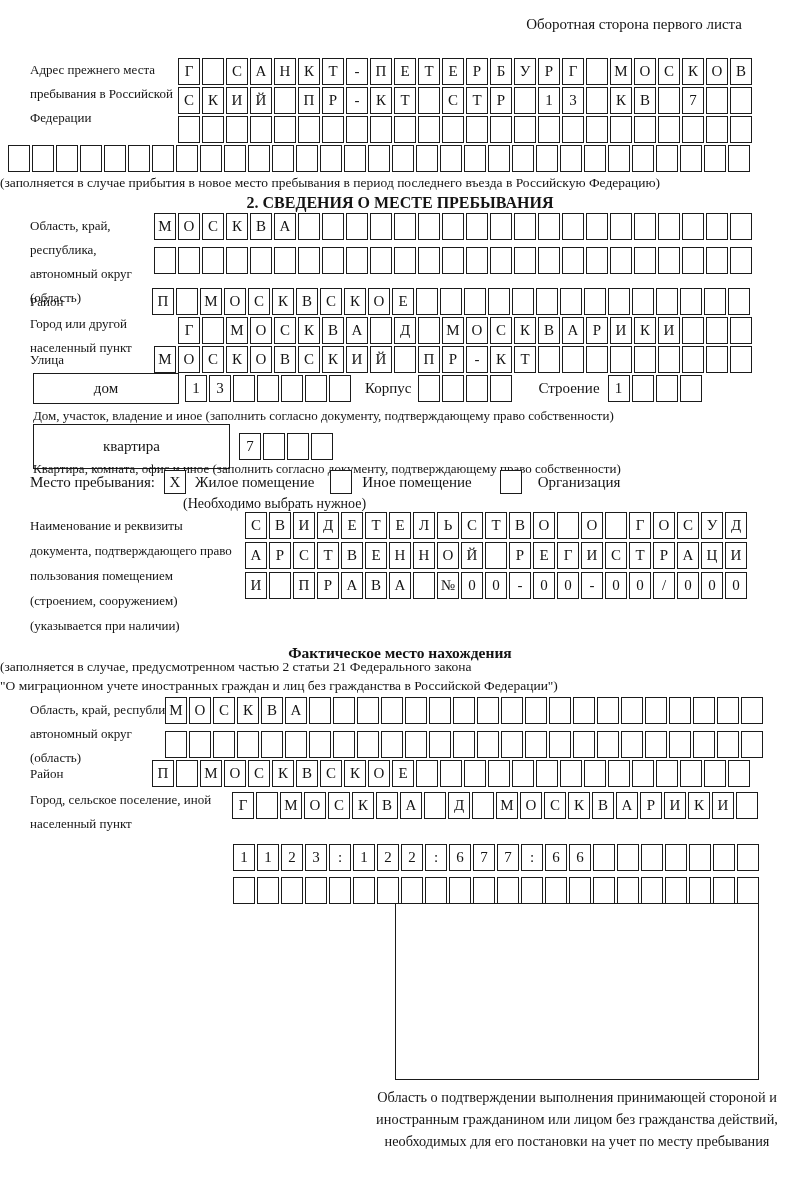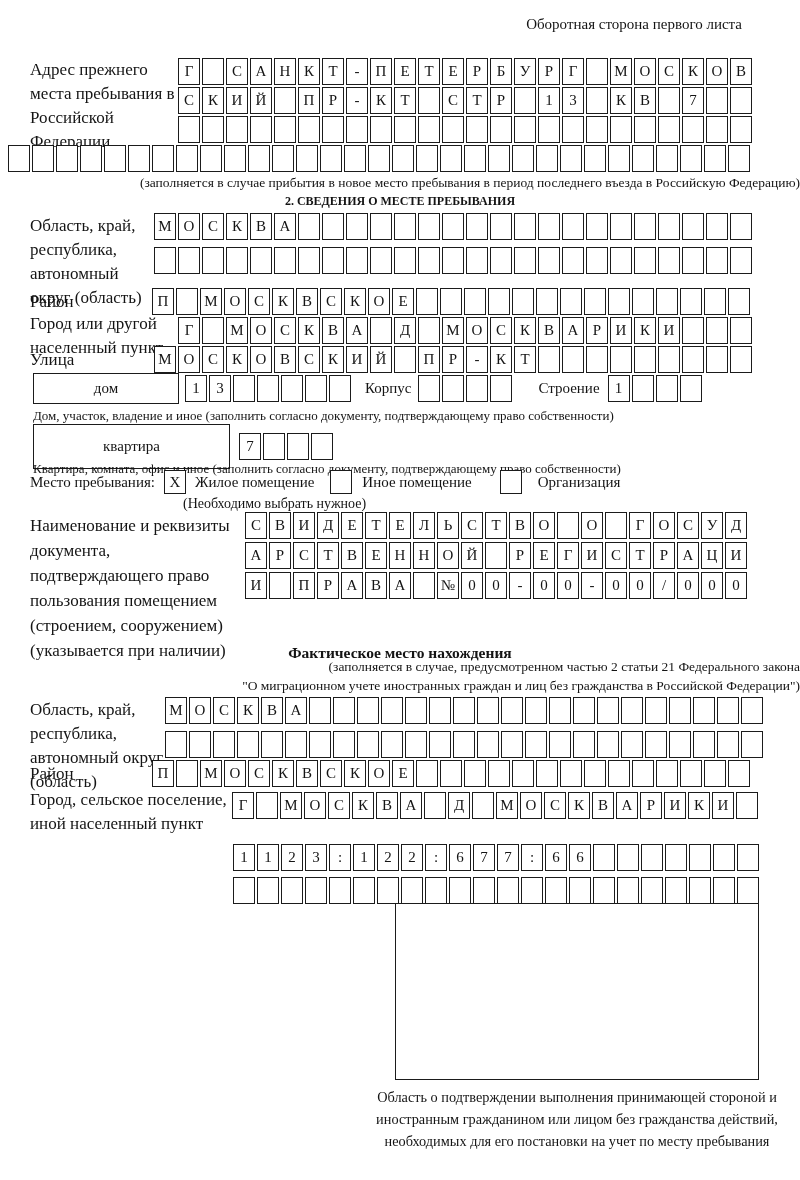"Адрес прежнего места пребывания в" .lbl { font-size: 17px -> 13px }
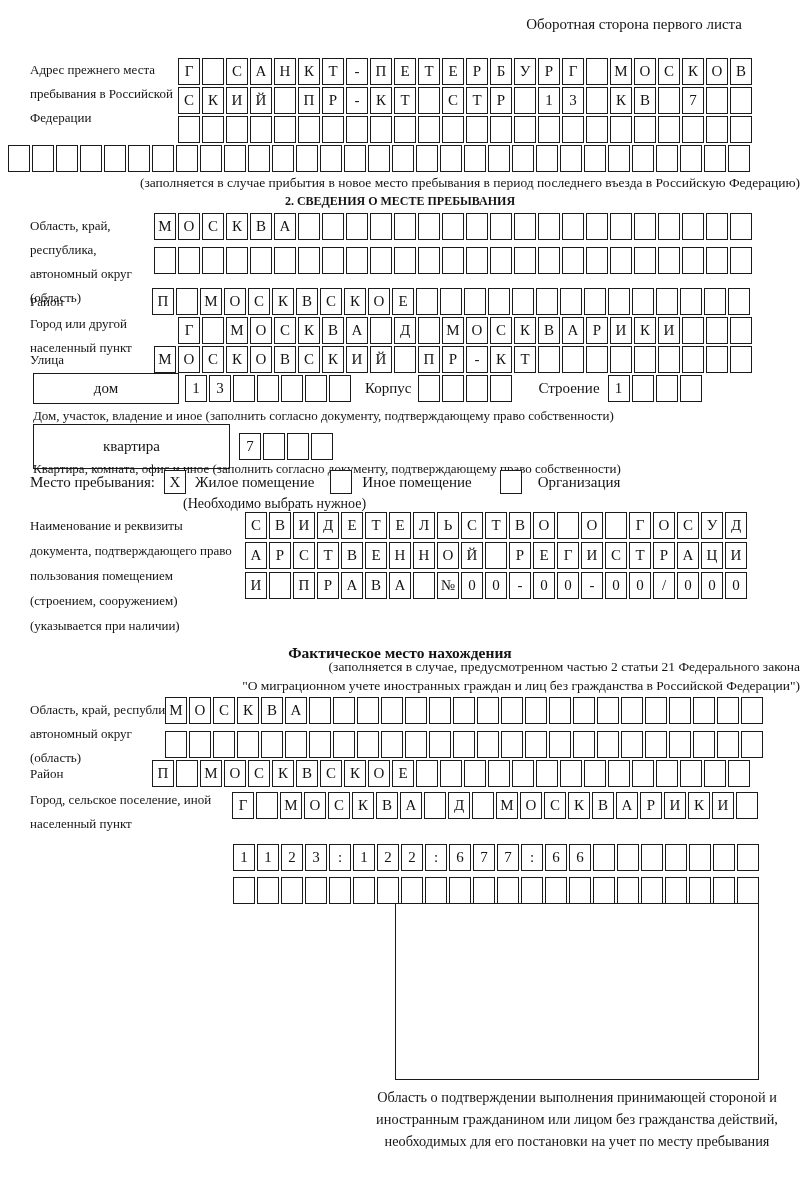"(заполняется в случае прибытия в" .caption-center { text-align: right -> left }
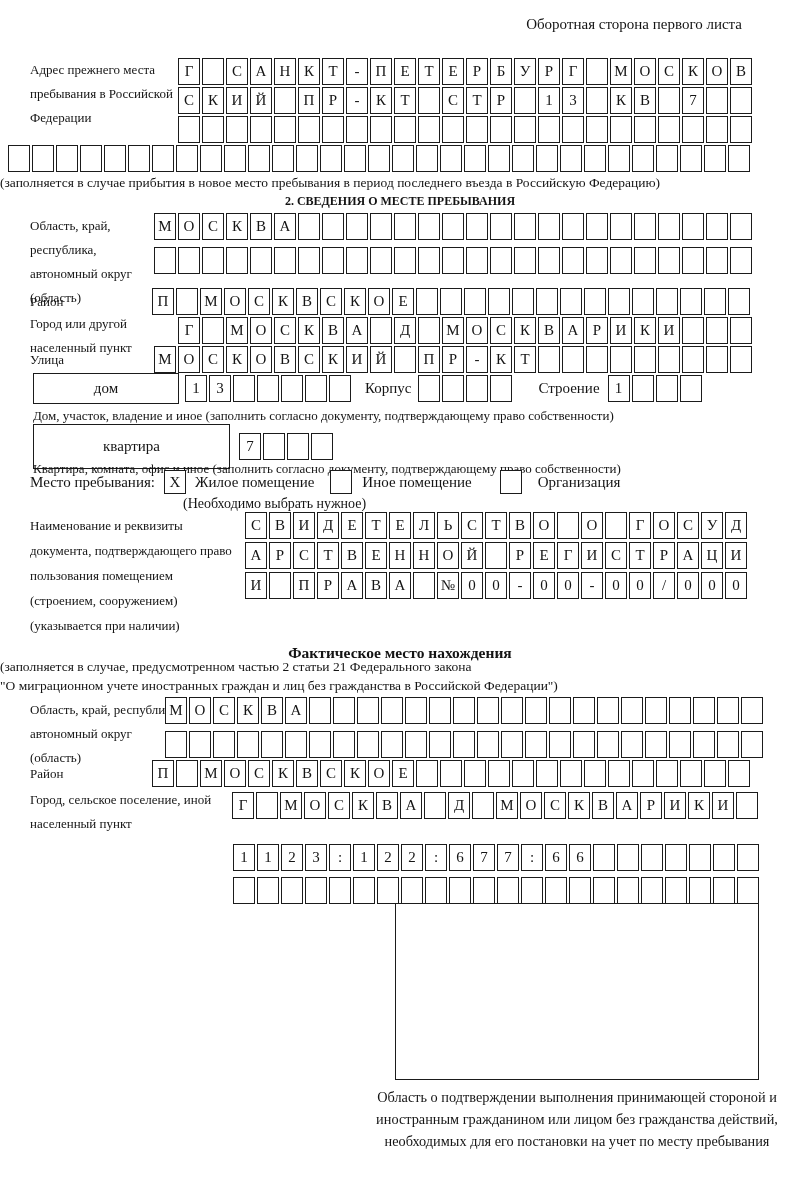"2. СВЕДЕНИЯ О МЕСТЕ ПРЕБЫВАНИЯ" .h-center { font-size: 12px -> 16px }
